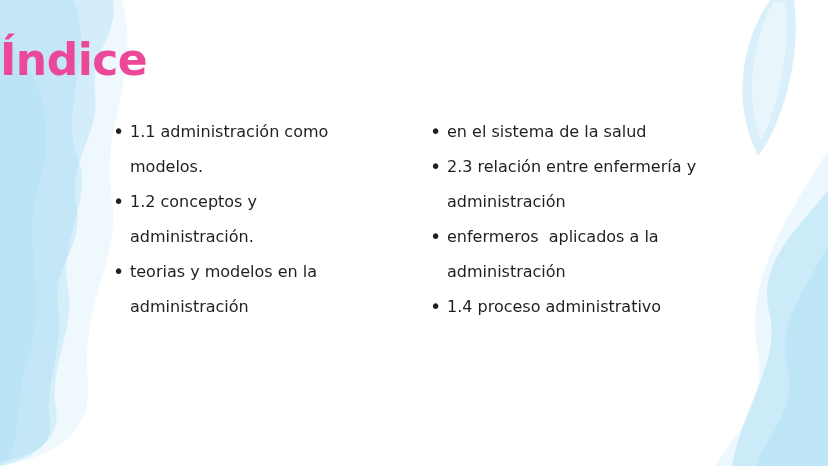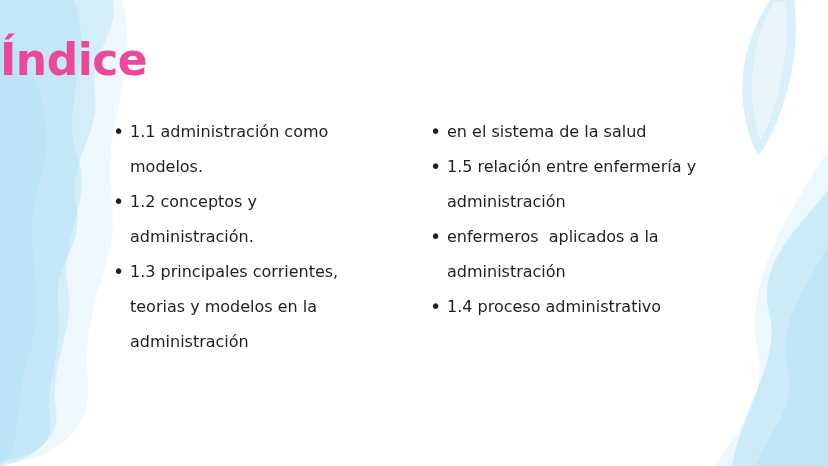"1.5 relación entre enfermería y" div.line { text: 1.5 -> 2.3 }
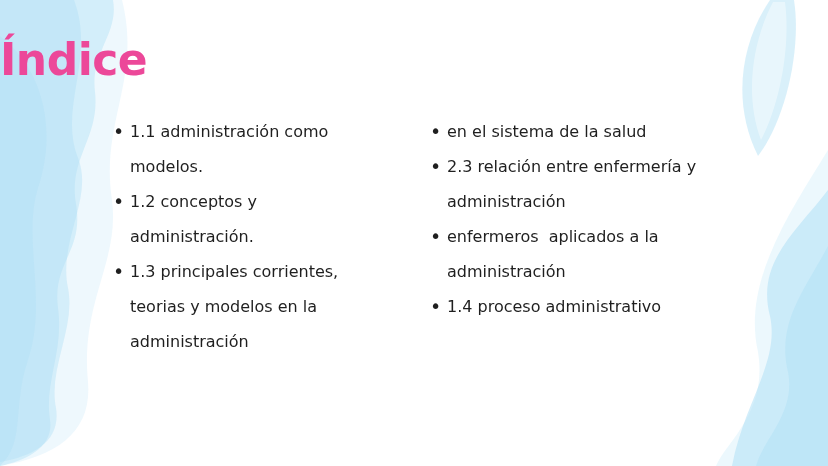"1.3 principales corrientes," div.line { html: <div>1.3 principales corrientes,</div> -> none }
